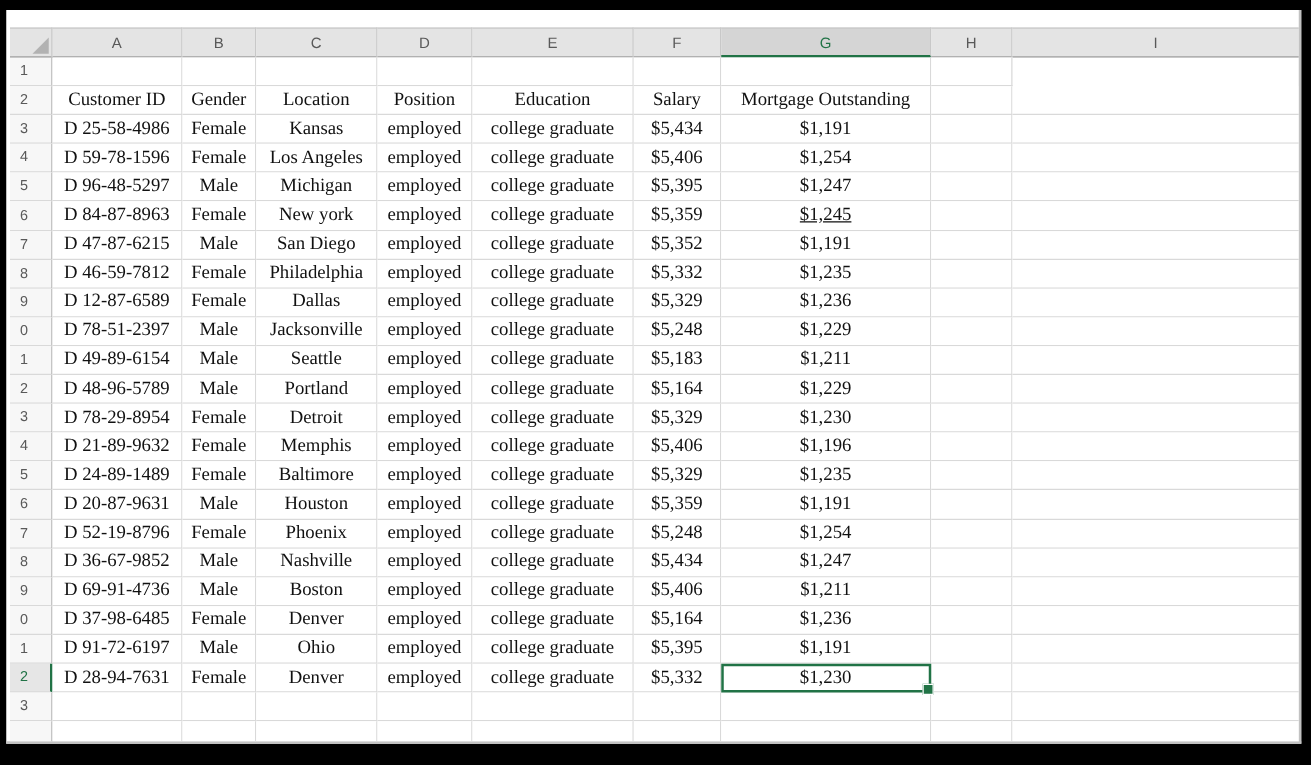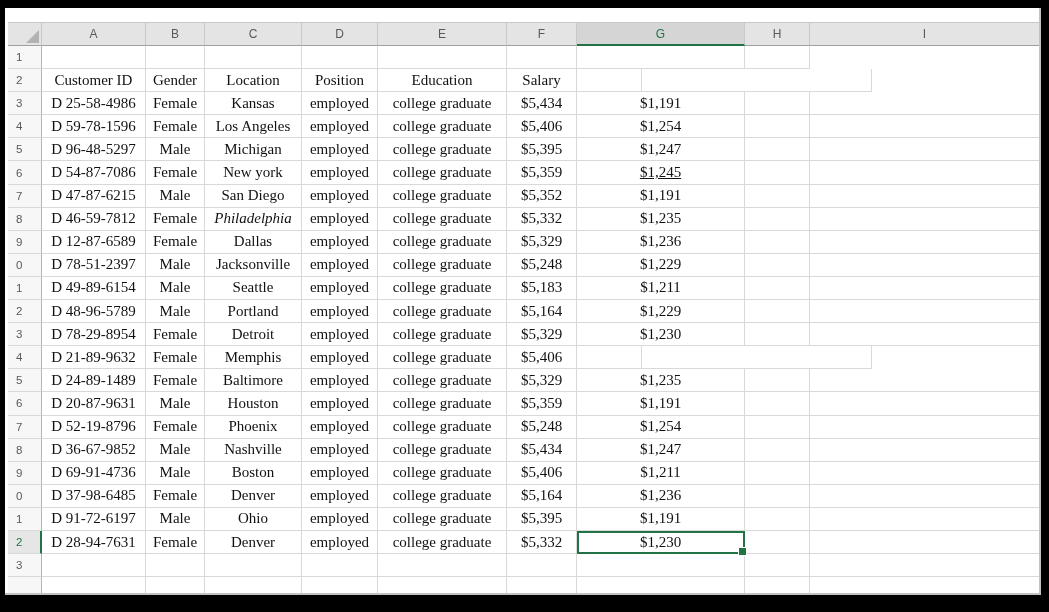"Mortgage Outstanding" div.cell { html: none -> <div> <span>Mortgage Outstanding</span> </div> }
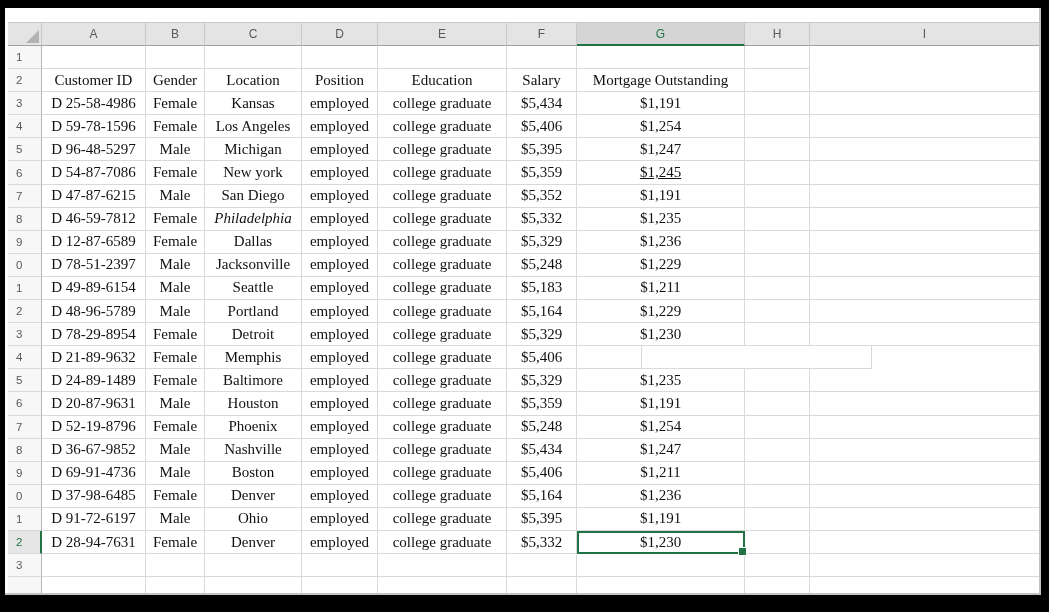"D 54-87-7086" span { text: 54-87-7086 -> 84-87-8963 }
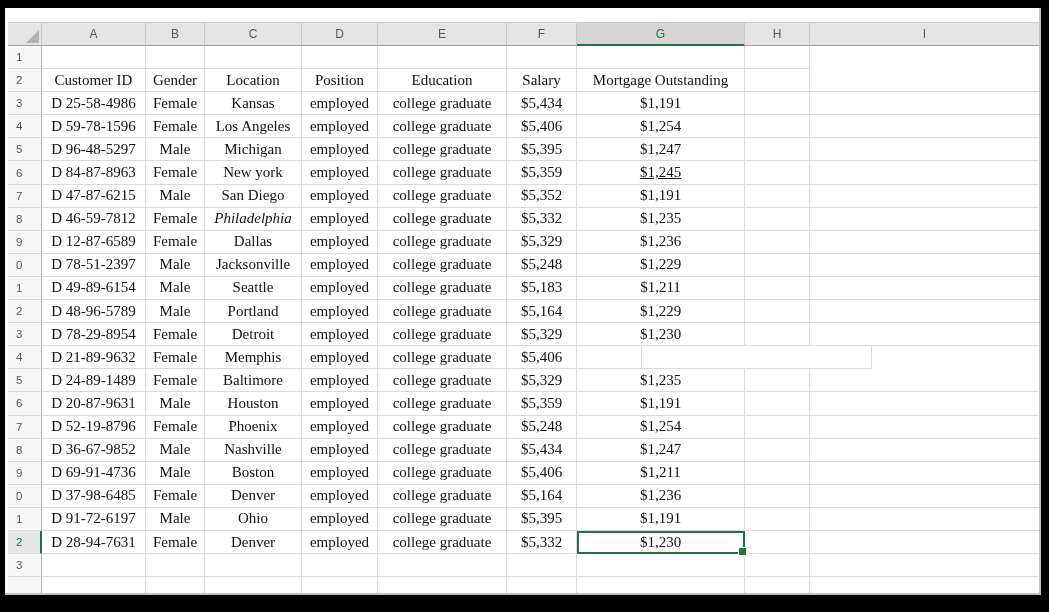"Philadelphia" div.cell { font-style: italic -> none }
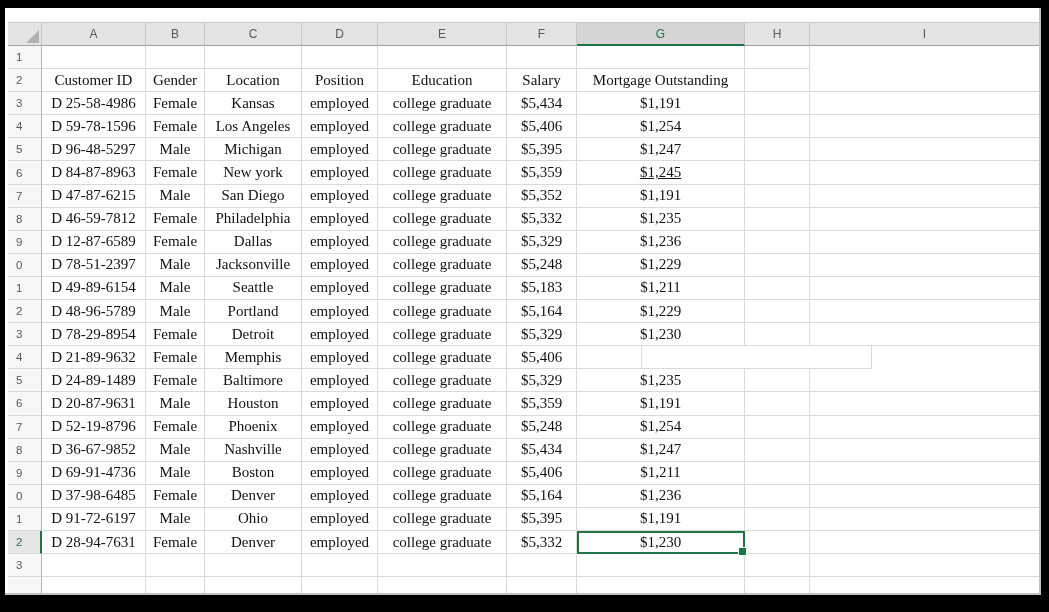"$1,196" div.cell { html: none -> <div> <span>$1,196</span> </div> }
